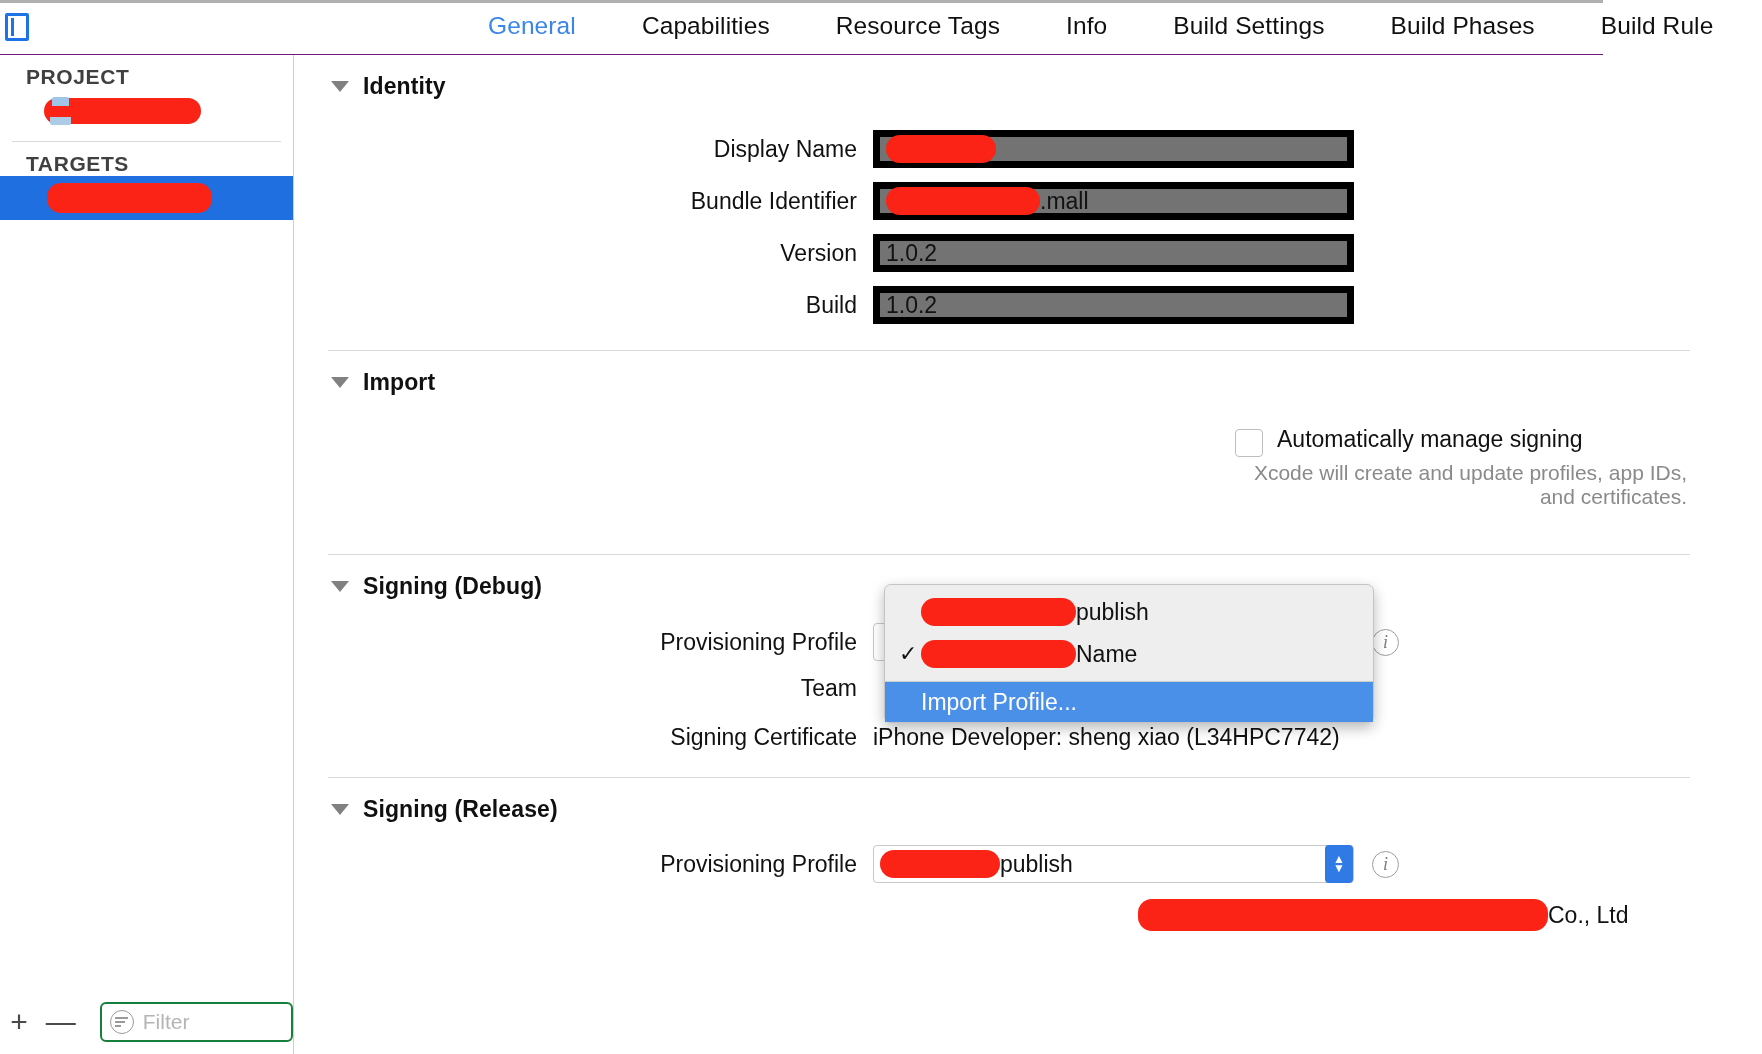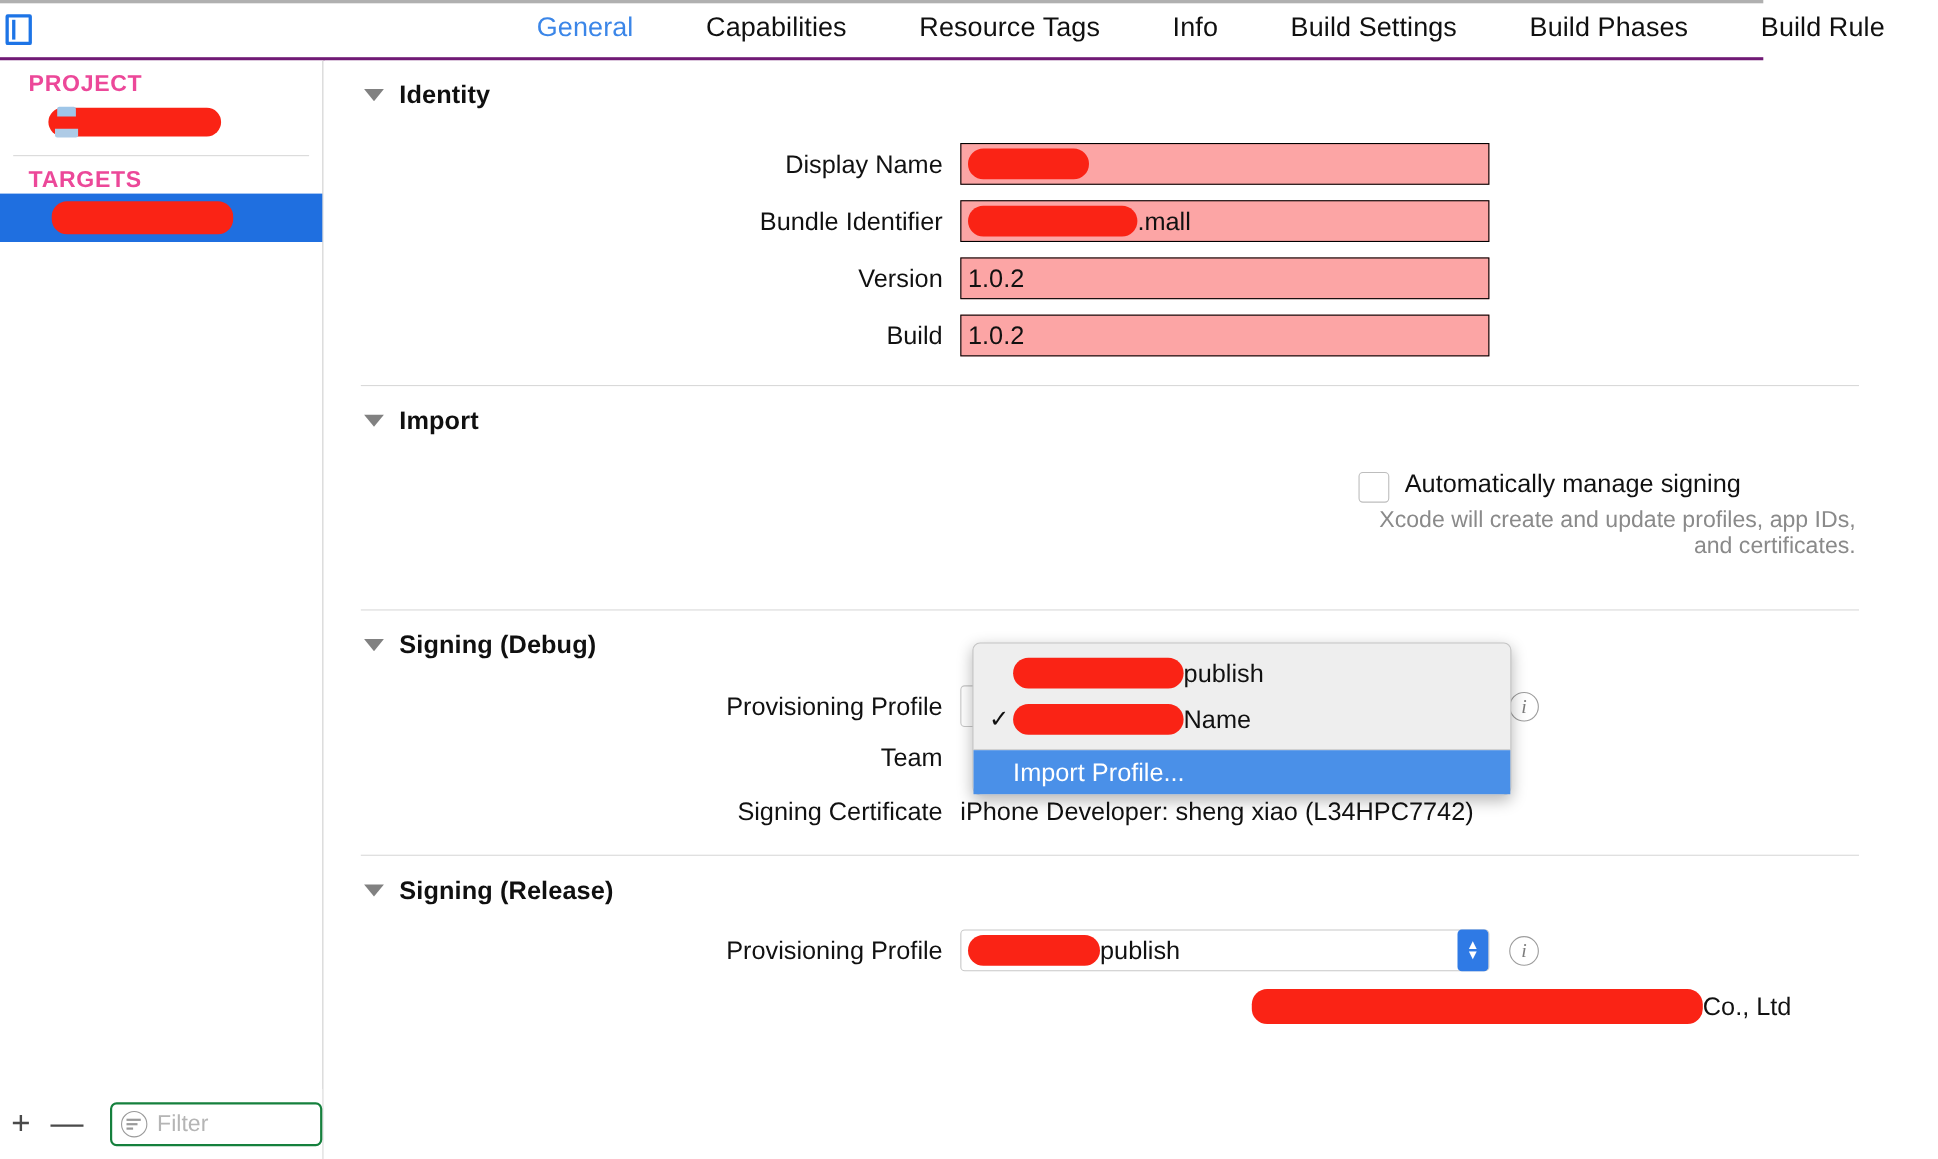"General" .tabbar { border-bottom: 3px solid #701a75 -> 1px solid #701a75 }
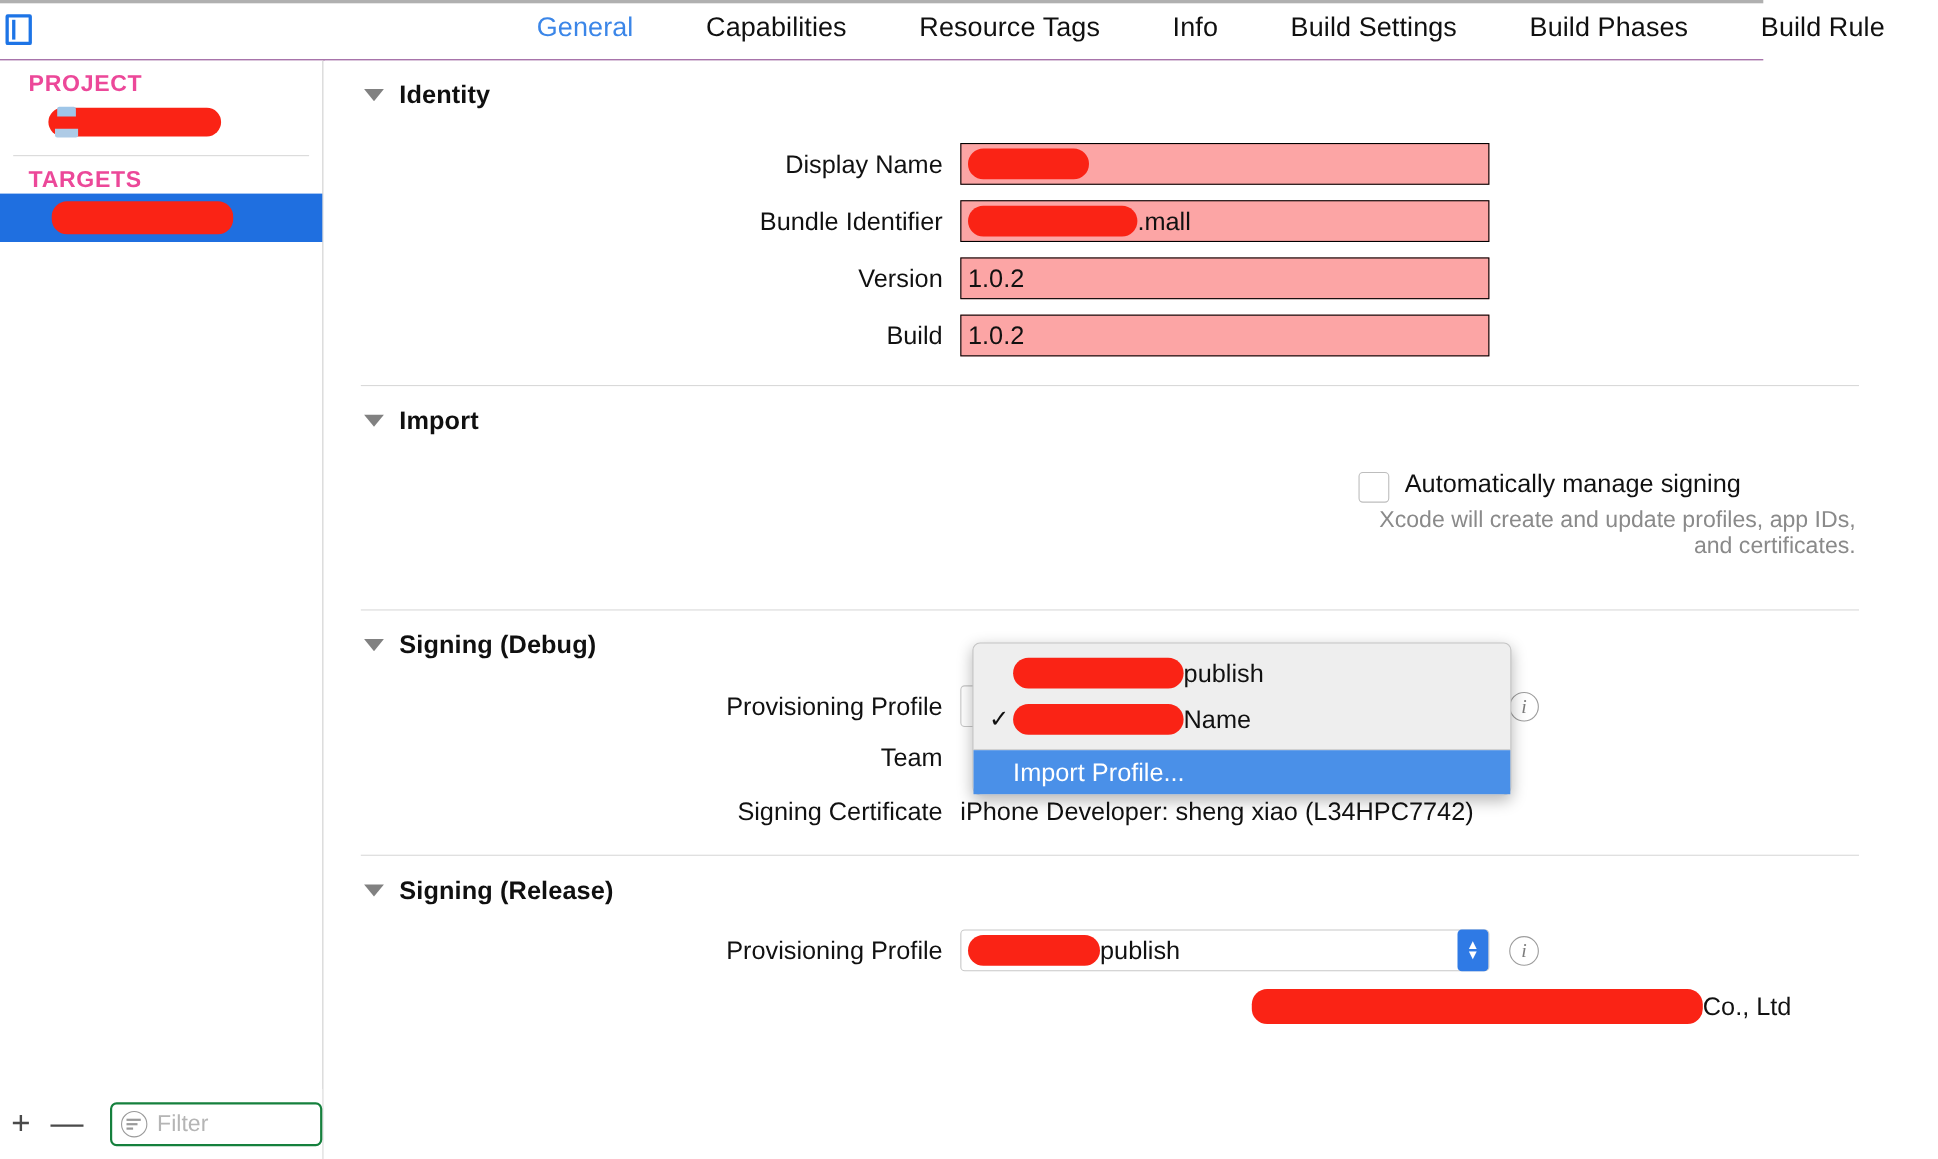"PROJECT" .sb-header { color: #ec4899 -> #404040 }
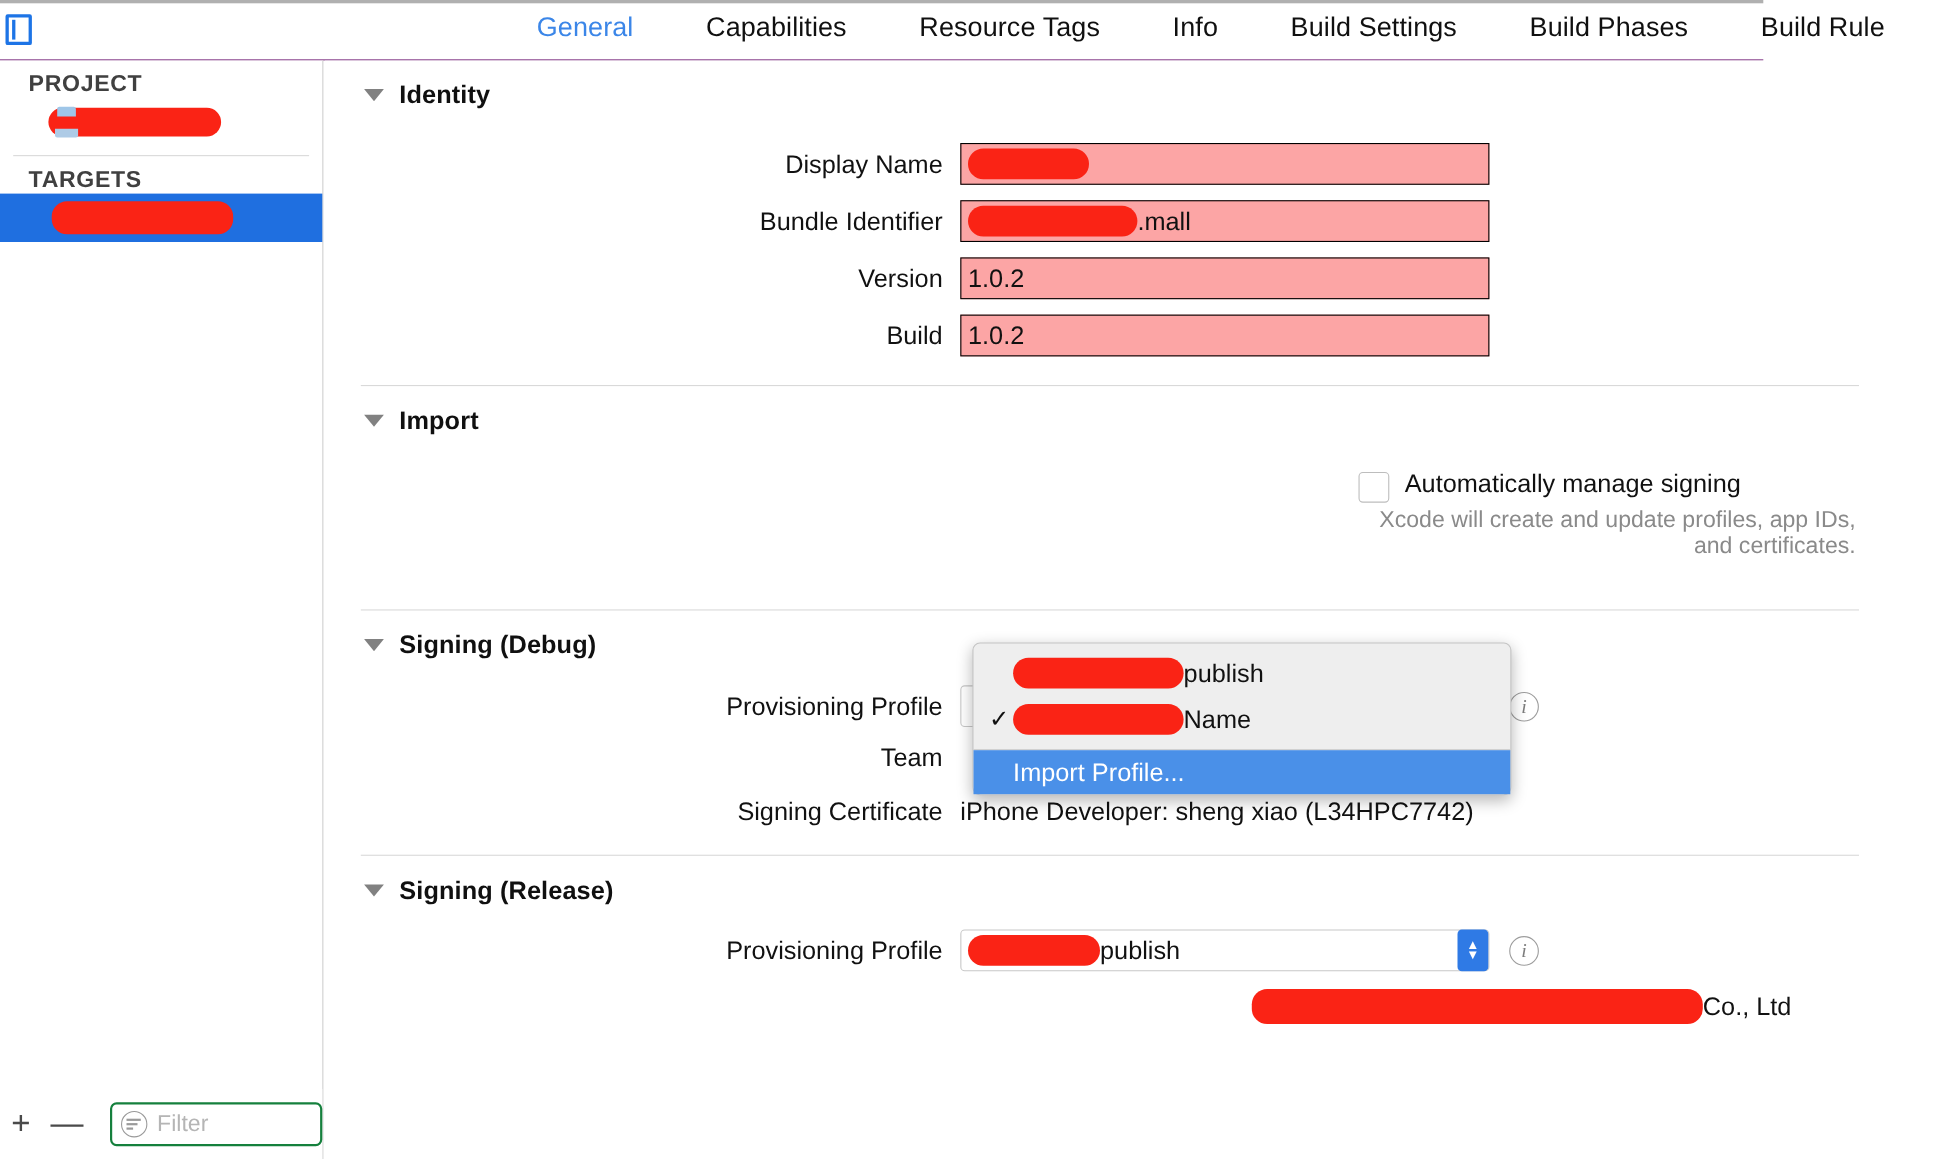".mall" .finput { background: #fca5a5 -> #737373; border: 1px solid #000000 -> 7px solid #000000 }
